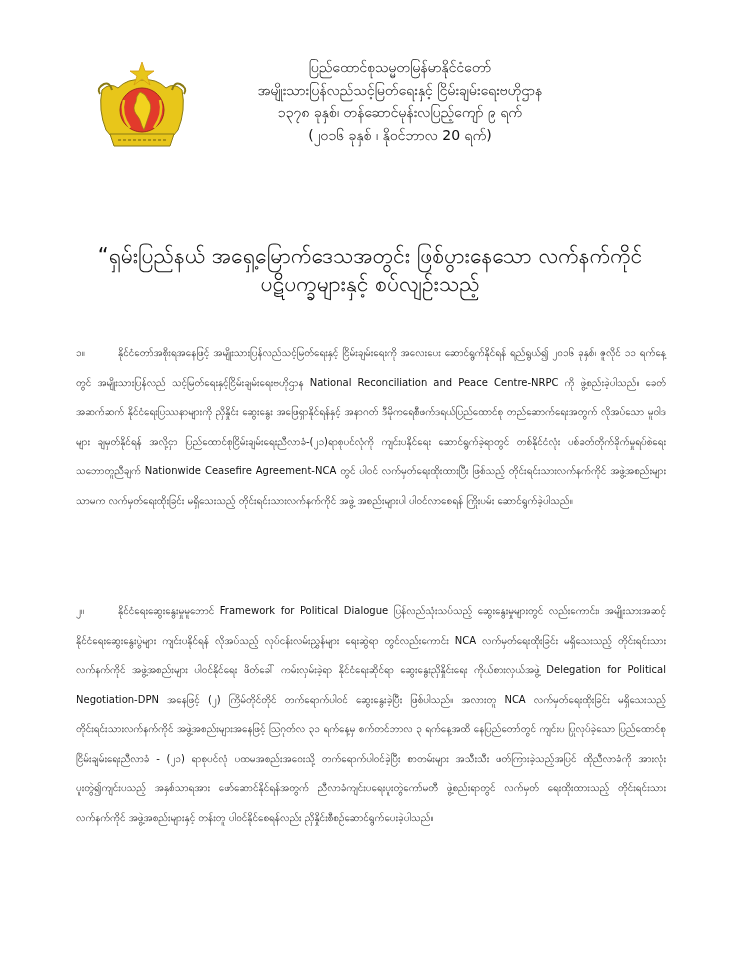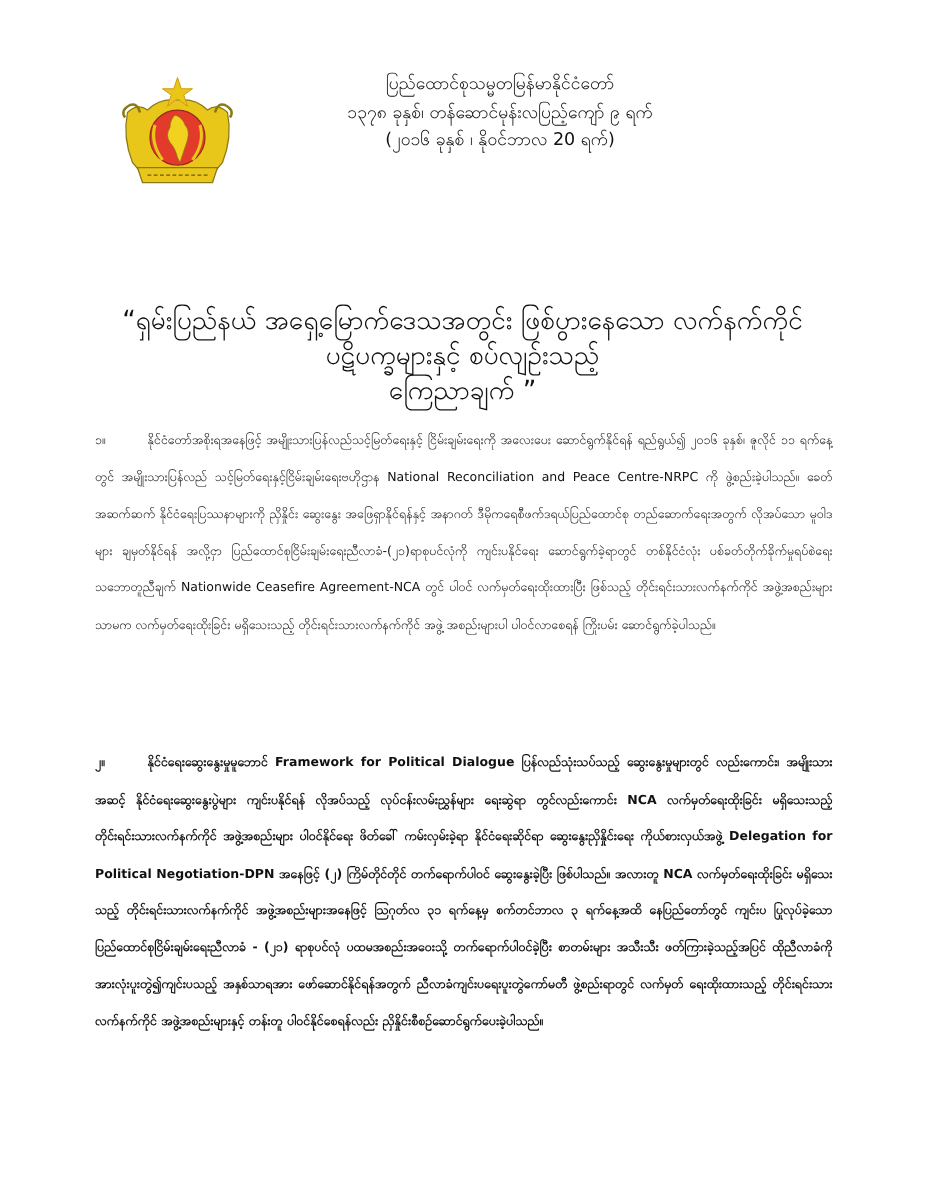"အမျိုးသားပြန်လည်သင့်မြတ်ရေးနှင့်" div { html: none -> <div>အမျိုးသားပြန်လည်သင့်မြတ်ရေးနှင့် ငြိမ်းချမ်းရေးဗဟိုဌာန</div> }
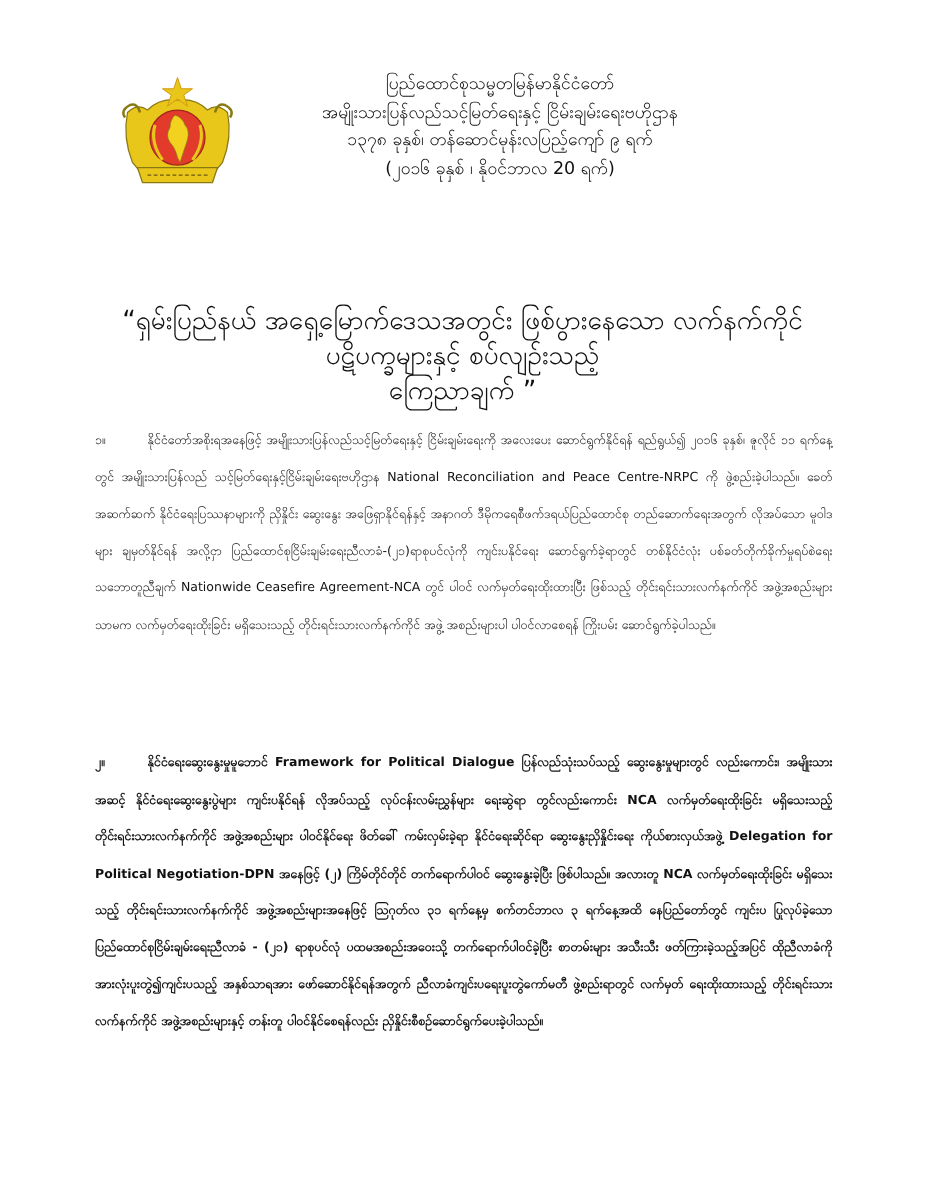"ကြေညာချက် ”" div { html: <div>ကြေညာချက် ”</div> -> none }
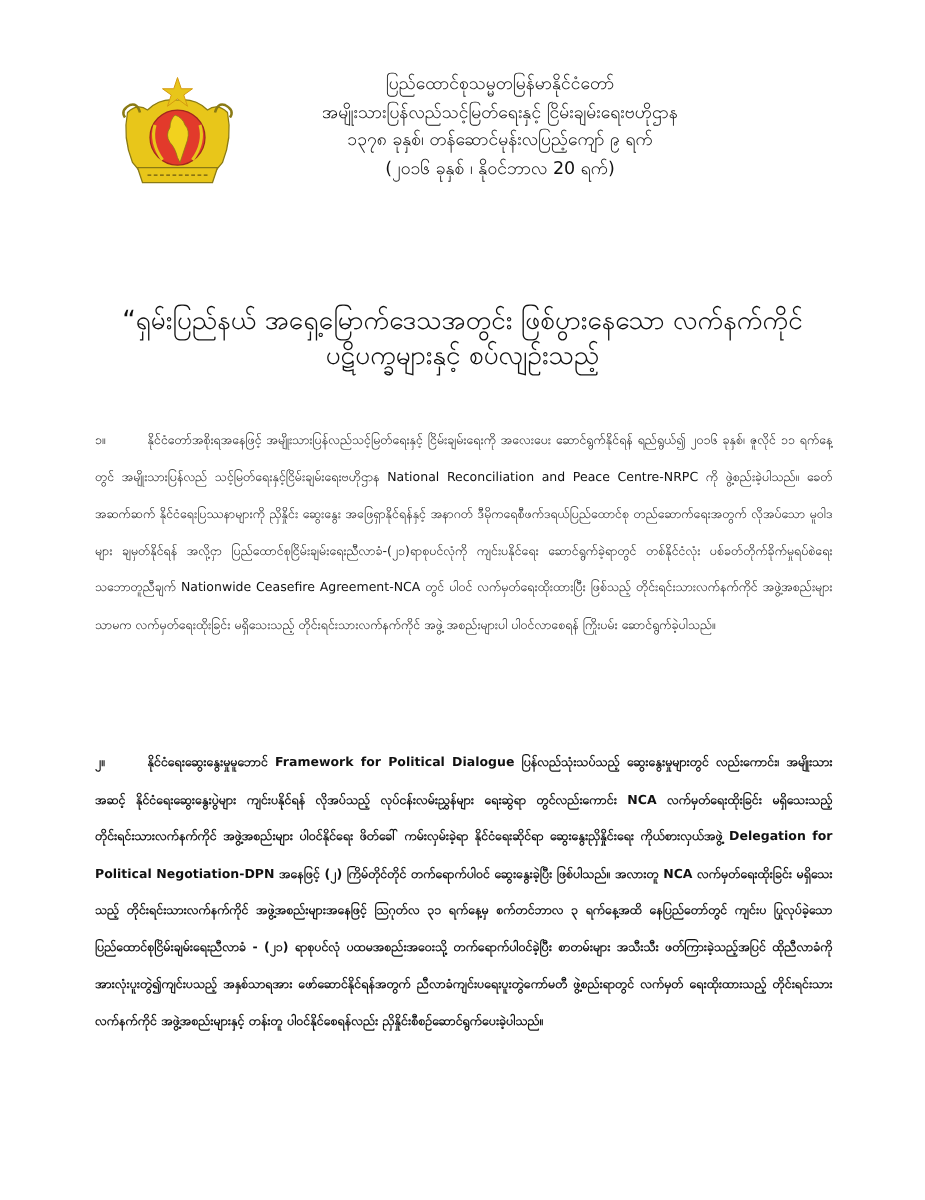"၂။ နိုင်ငံရေးဆွေးနွေးမှုမူဘောင်" .p2 { font-weight: bold -> none }
